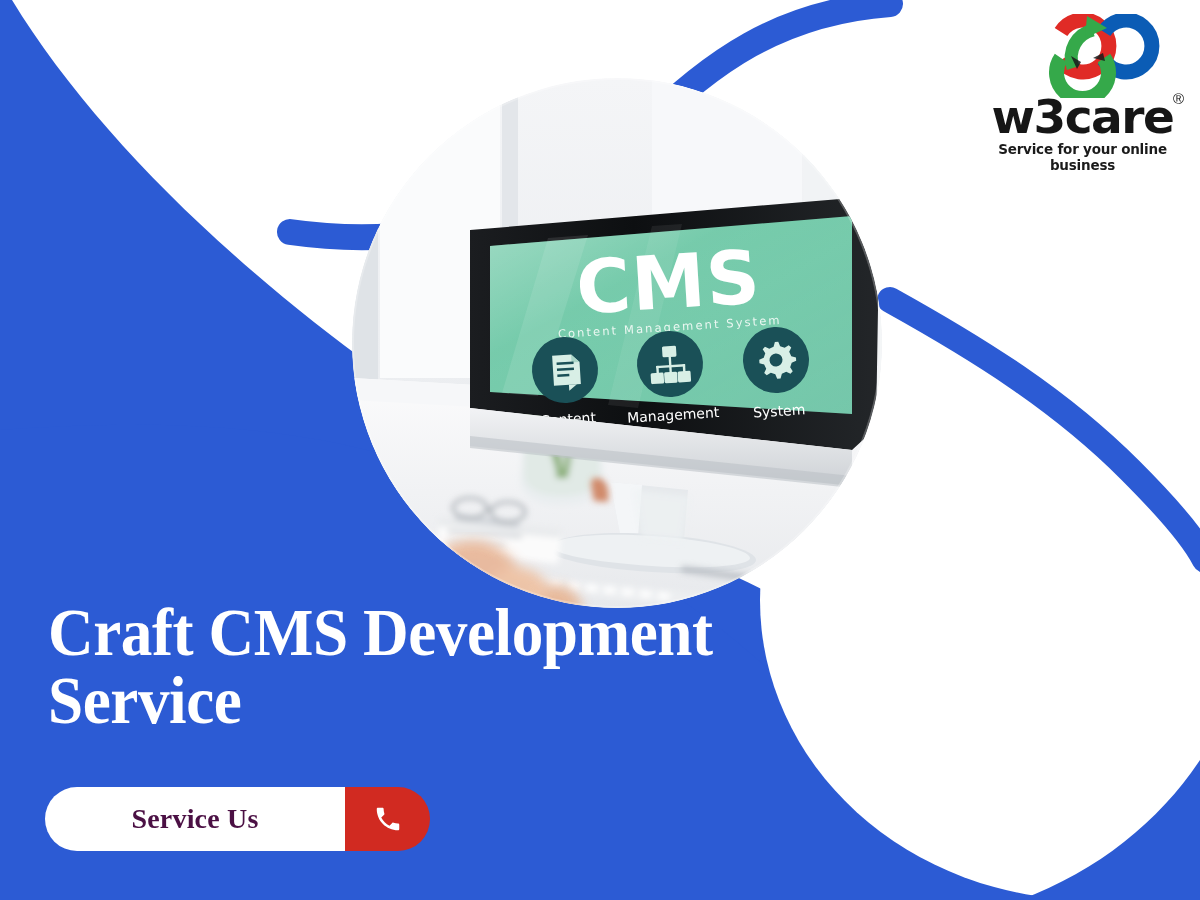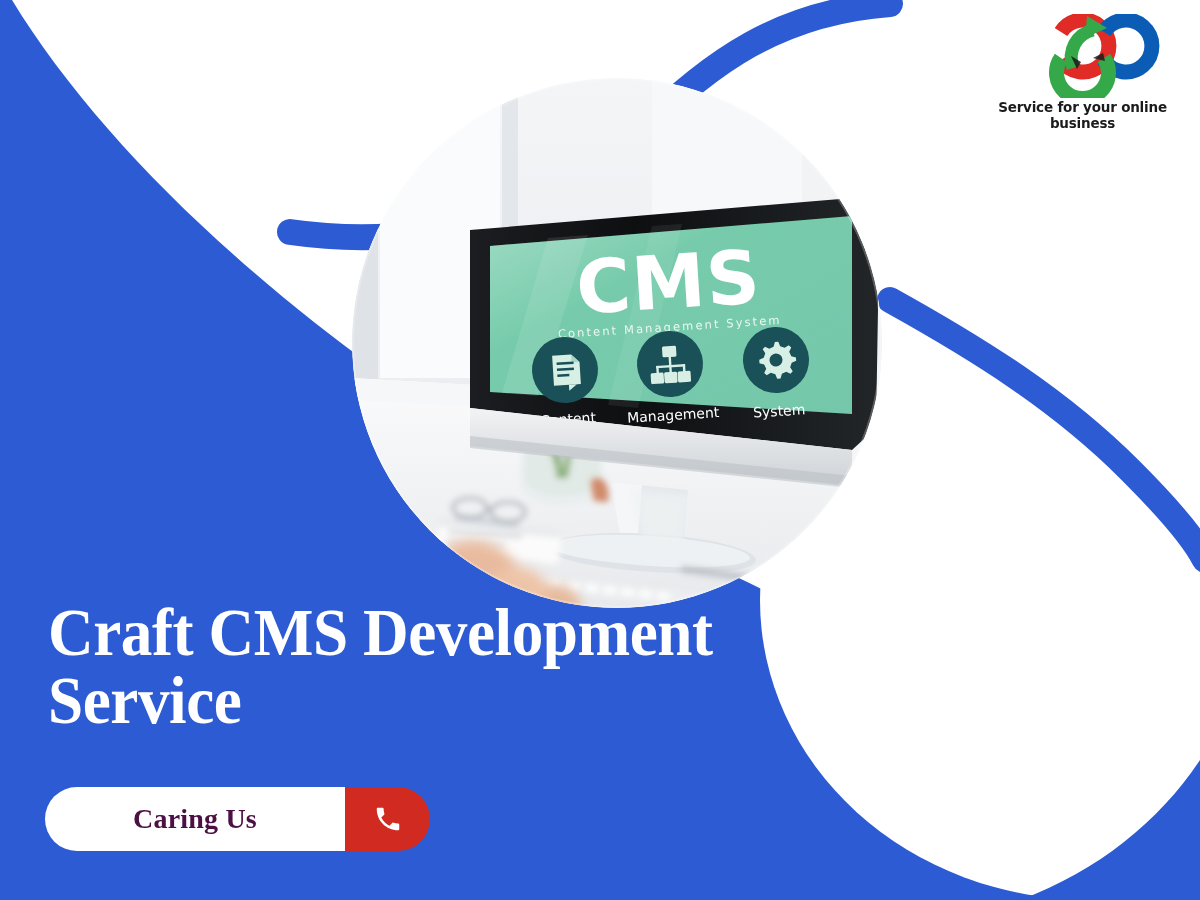"w3care" span.logo-word-wrap { html: none -> <span> <span>w3care</span> <span>®</span> </span> }
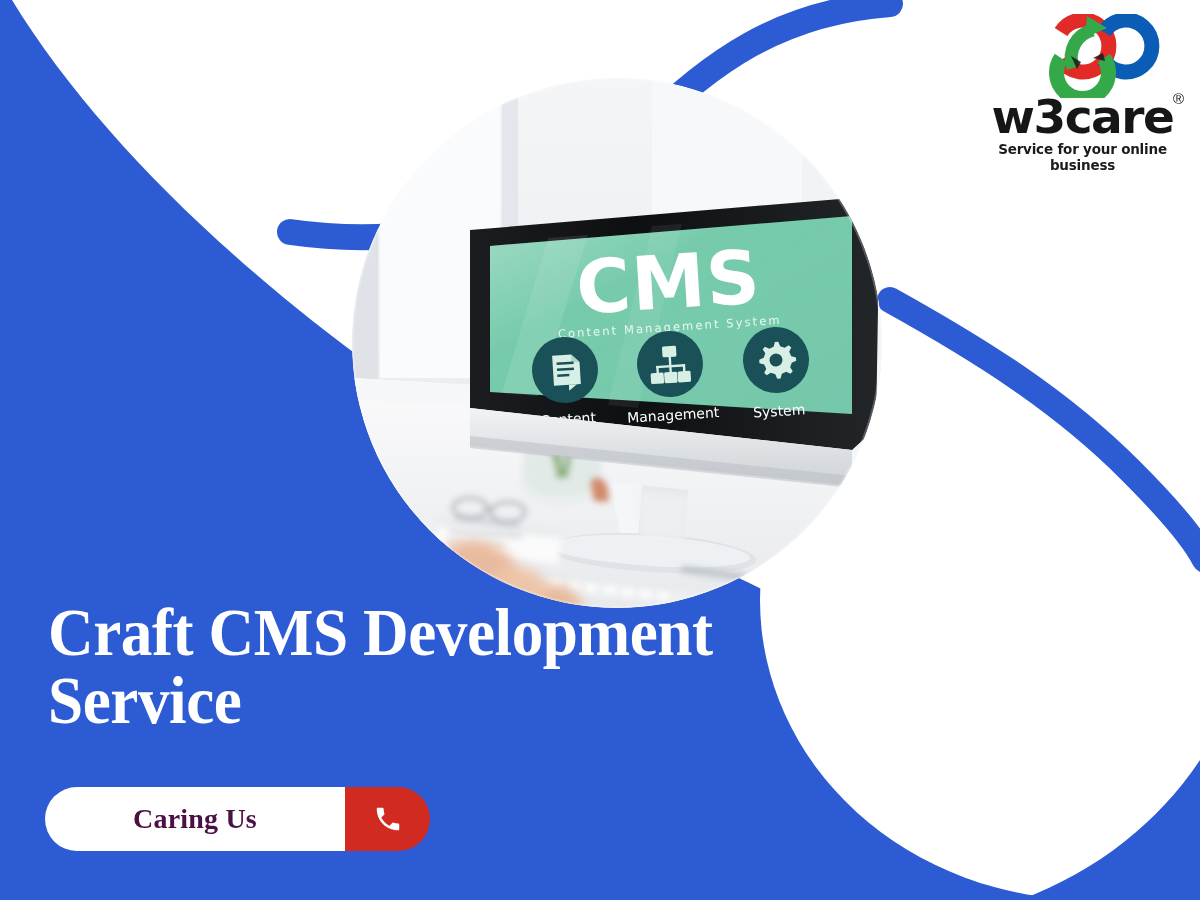"Caring Us" div.cta-label { text: Caring -> Service }
